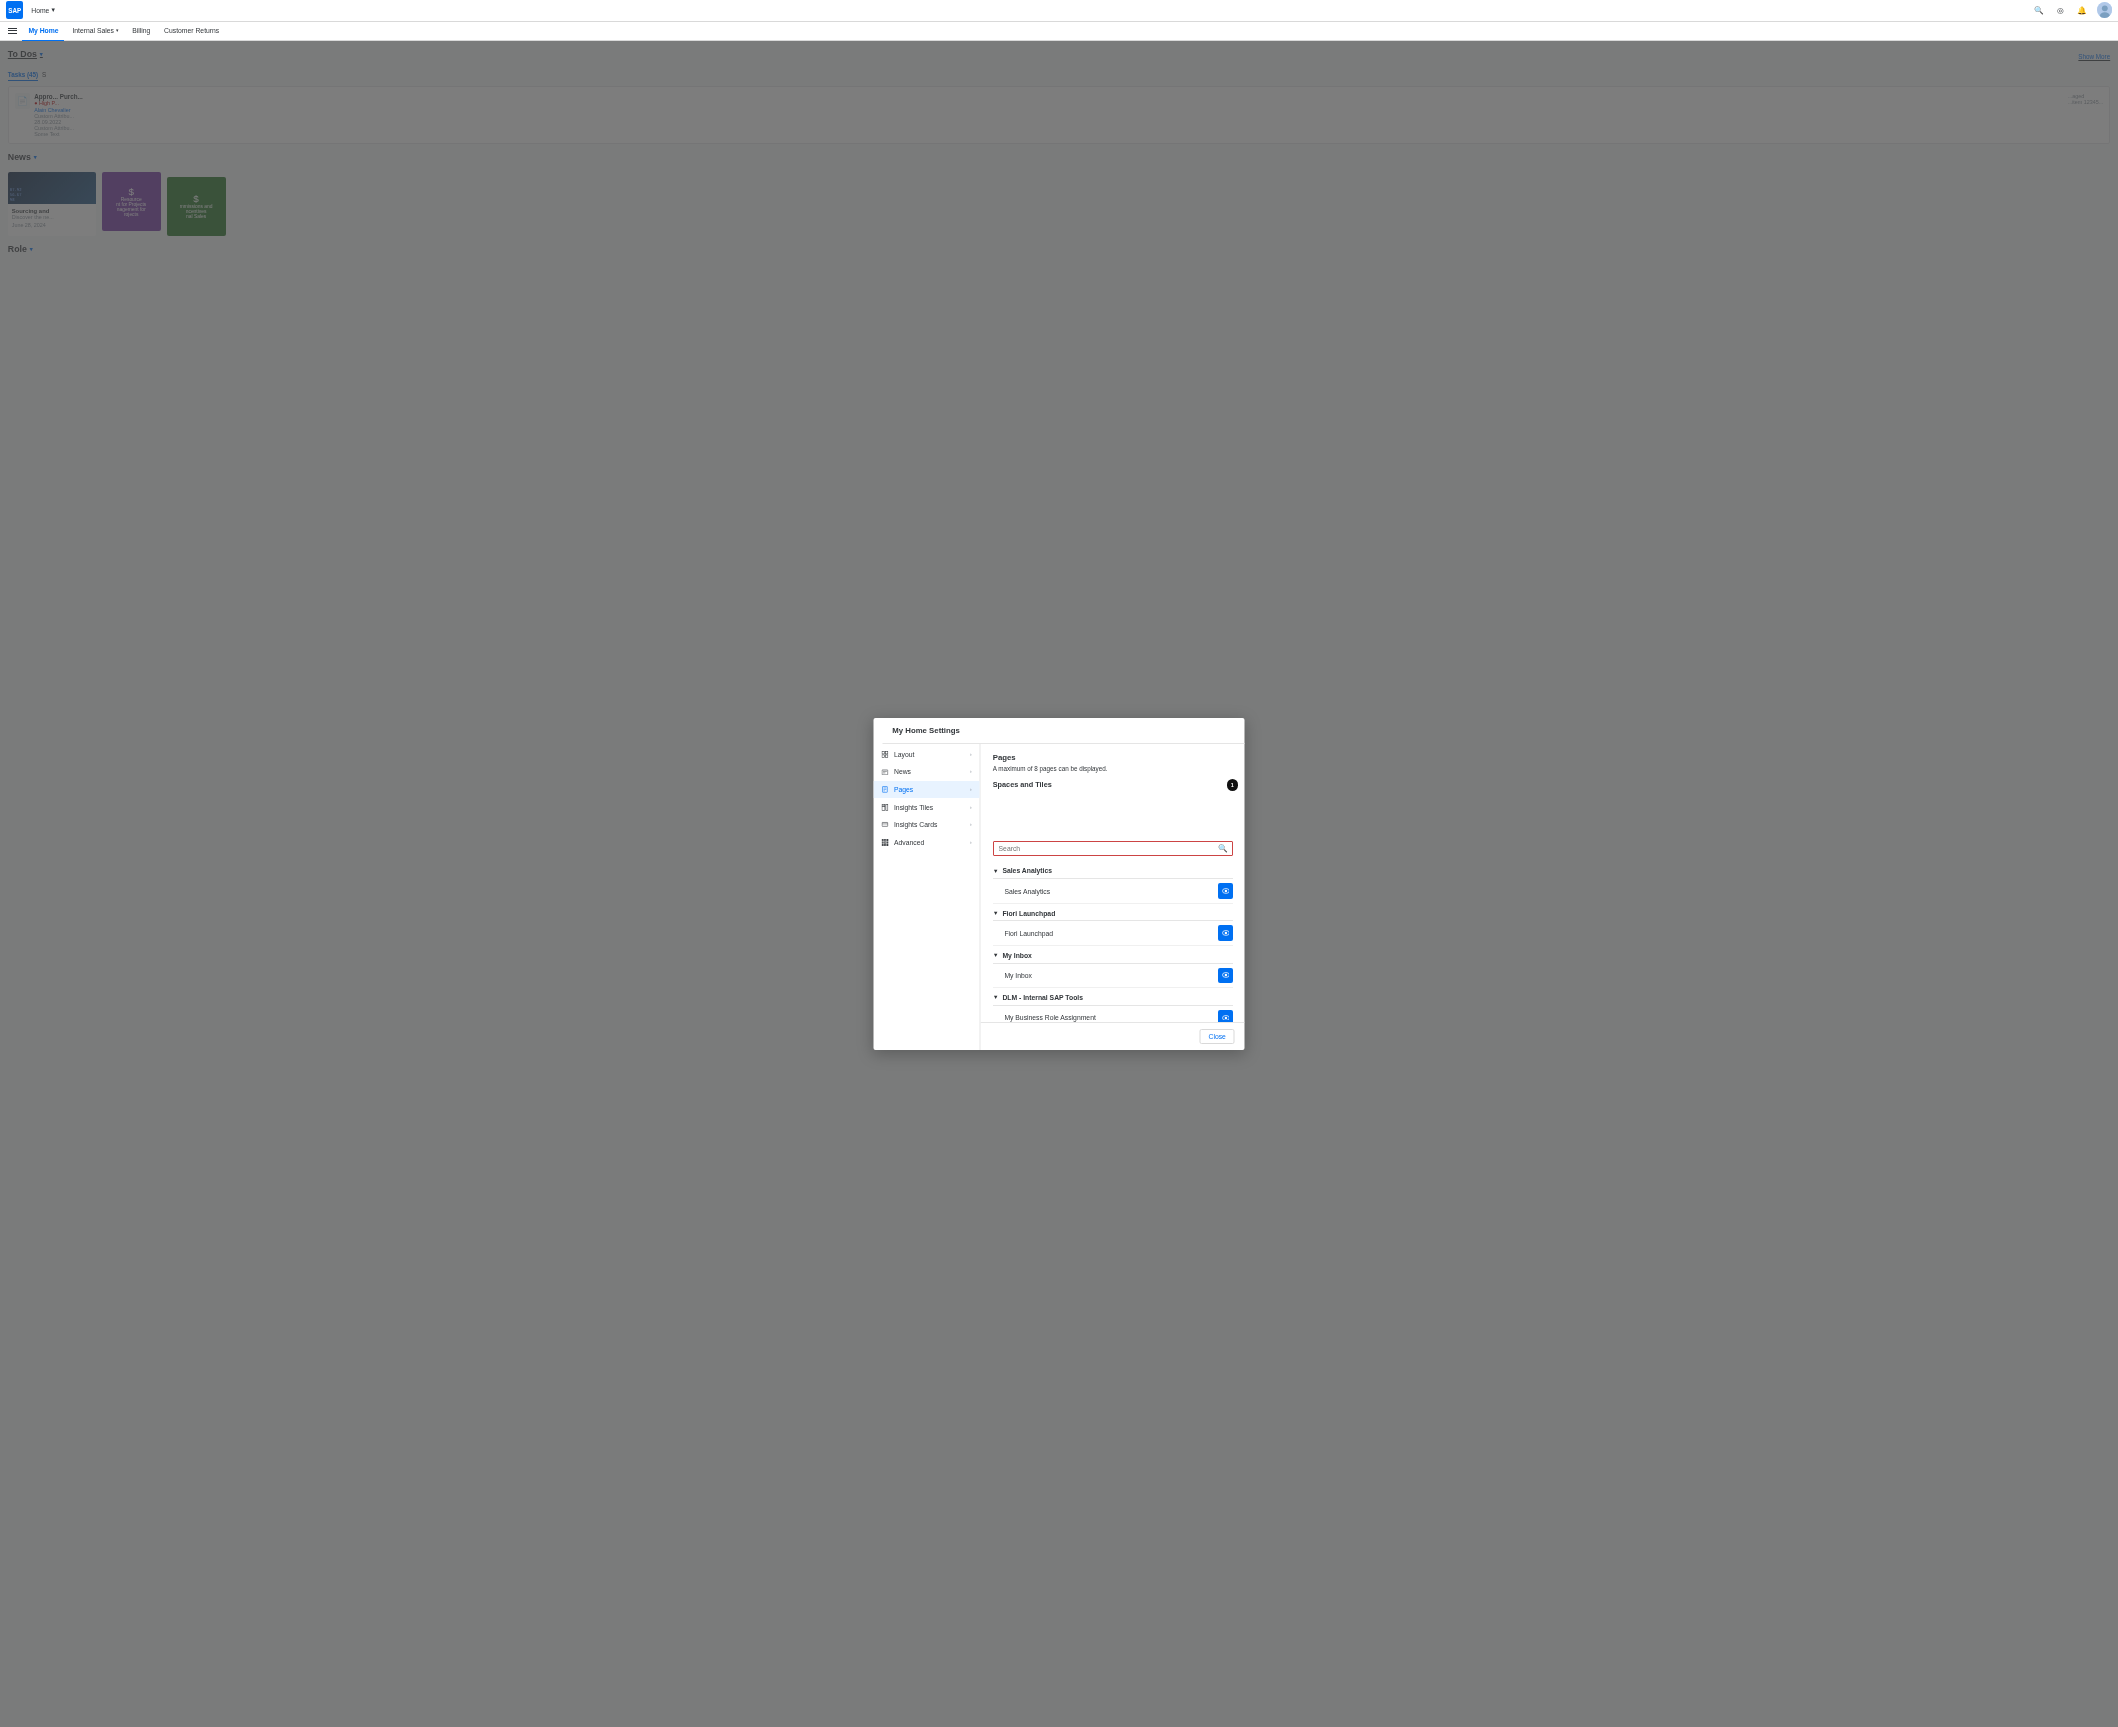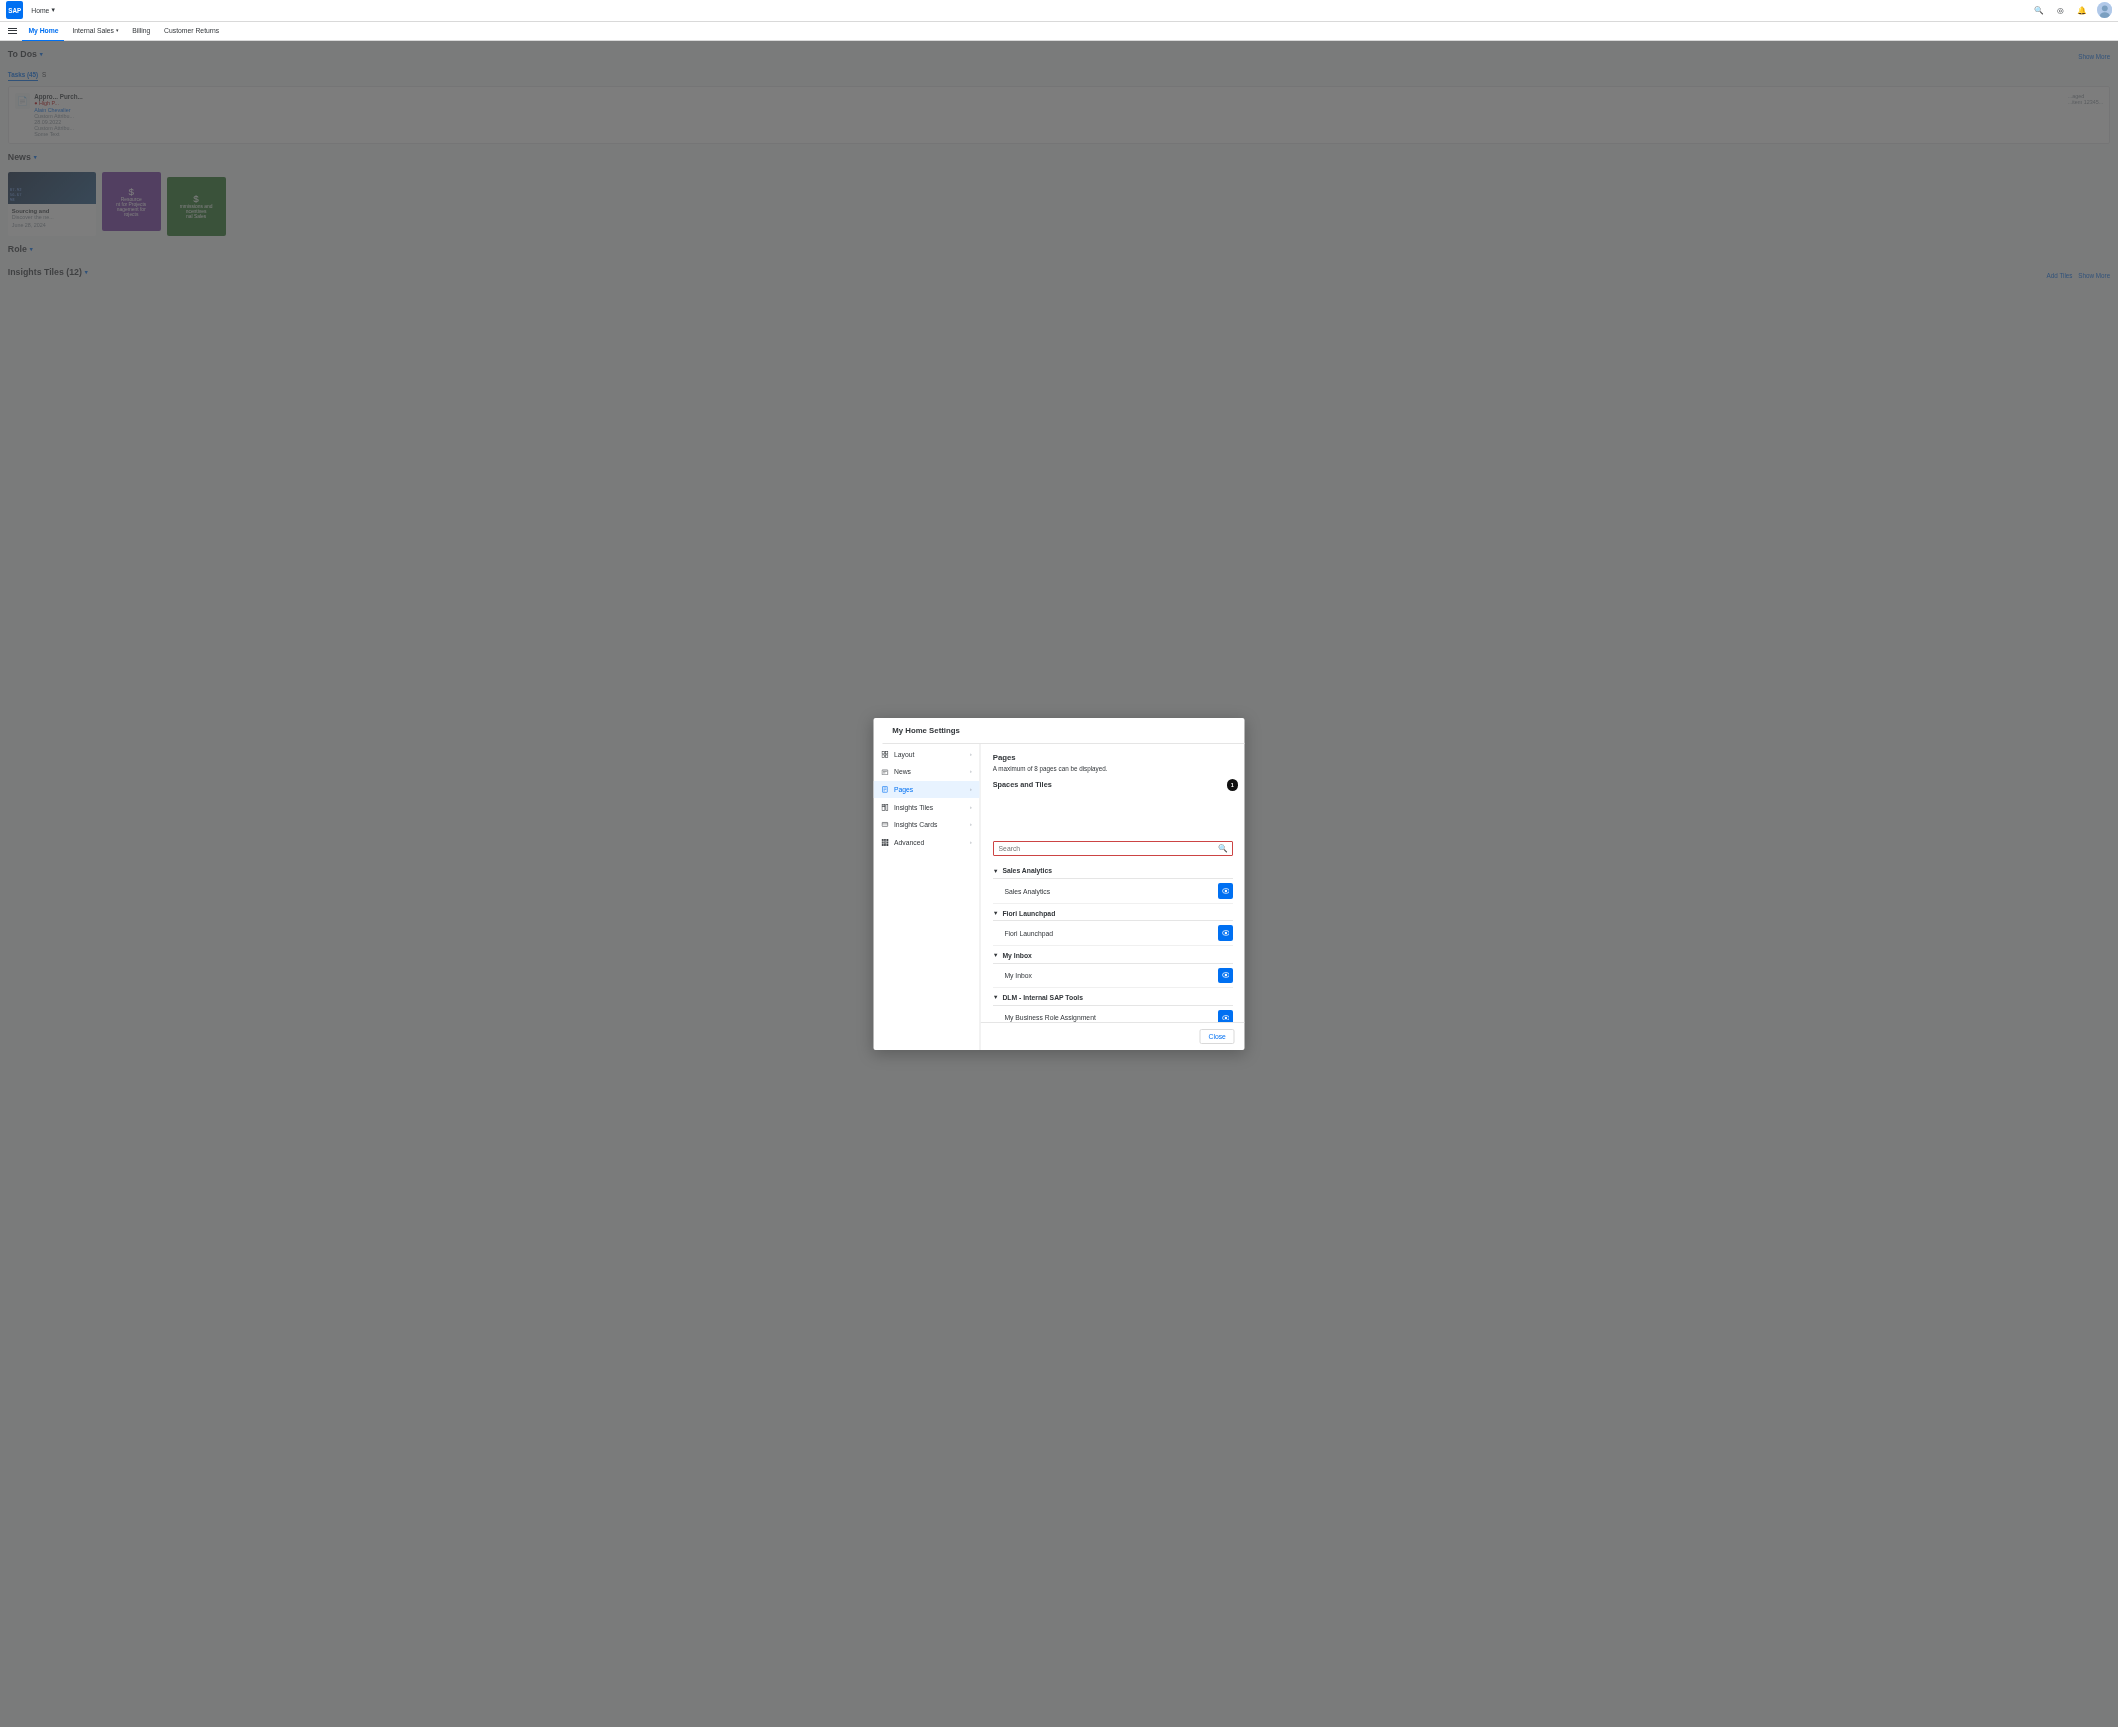"To Dos" div { text-decoration: none -> underline }
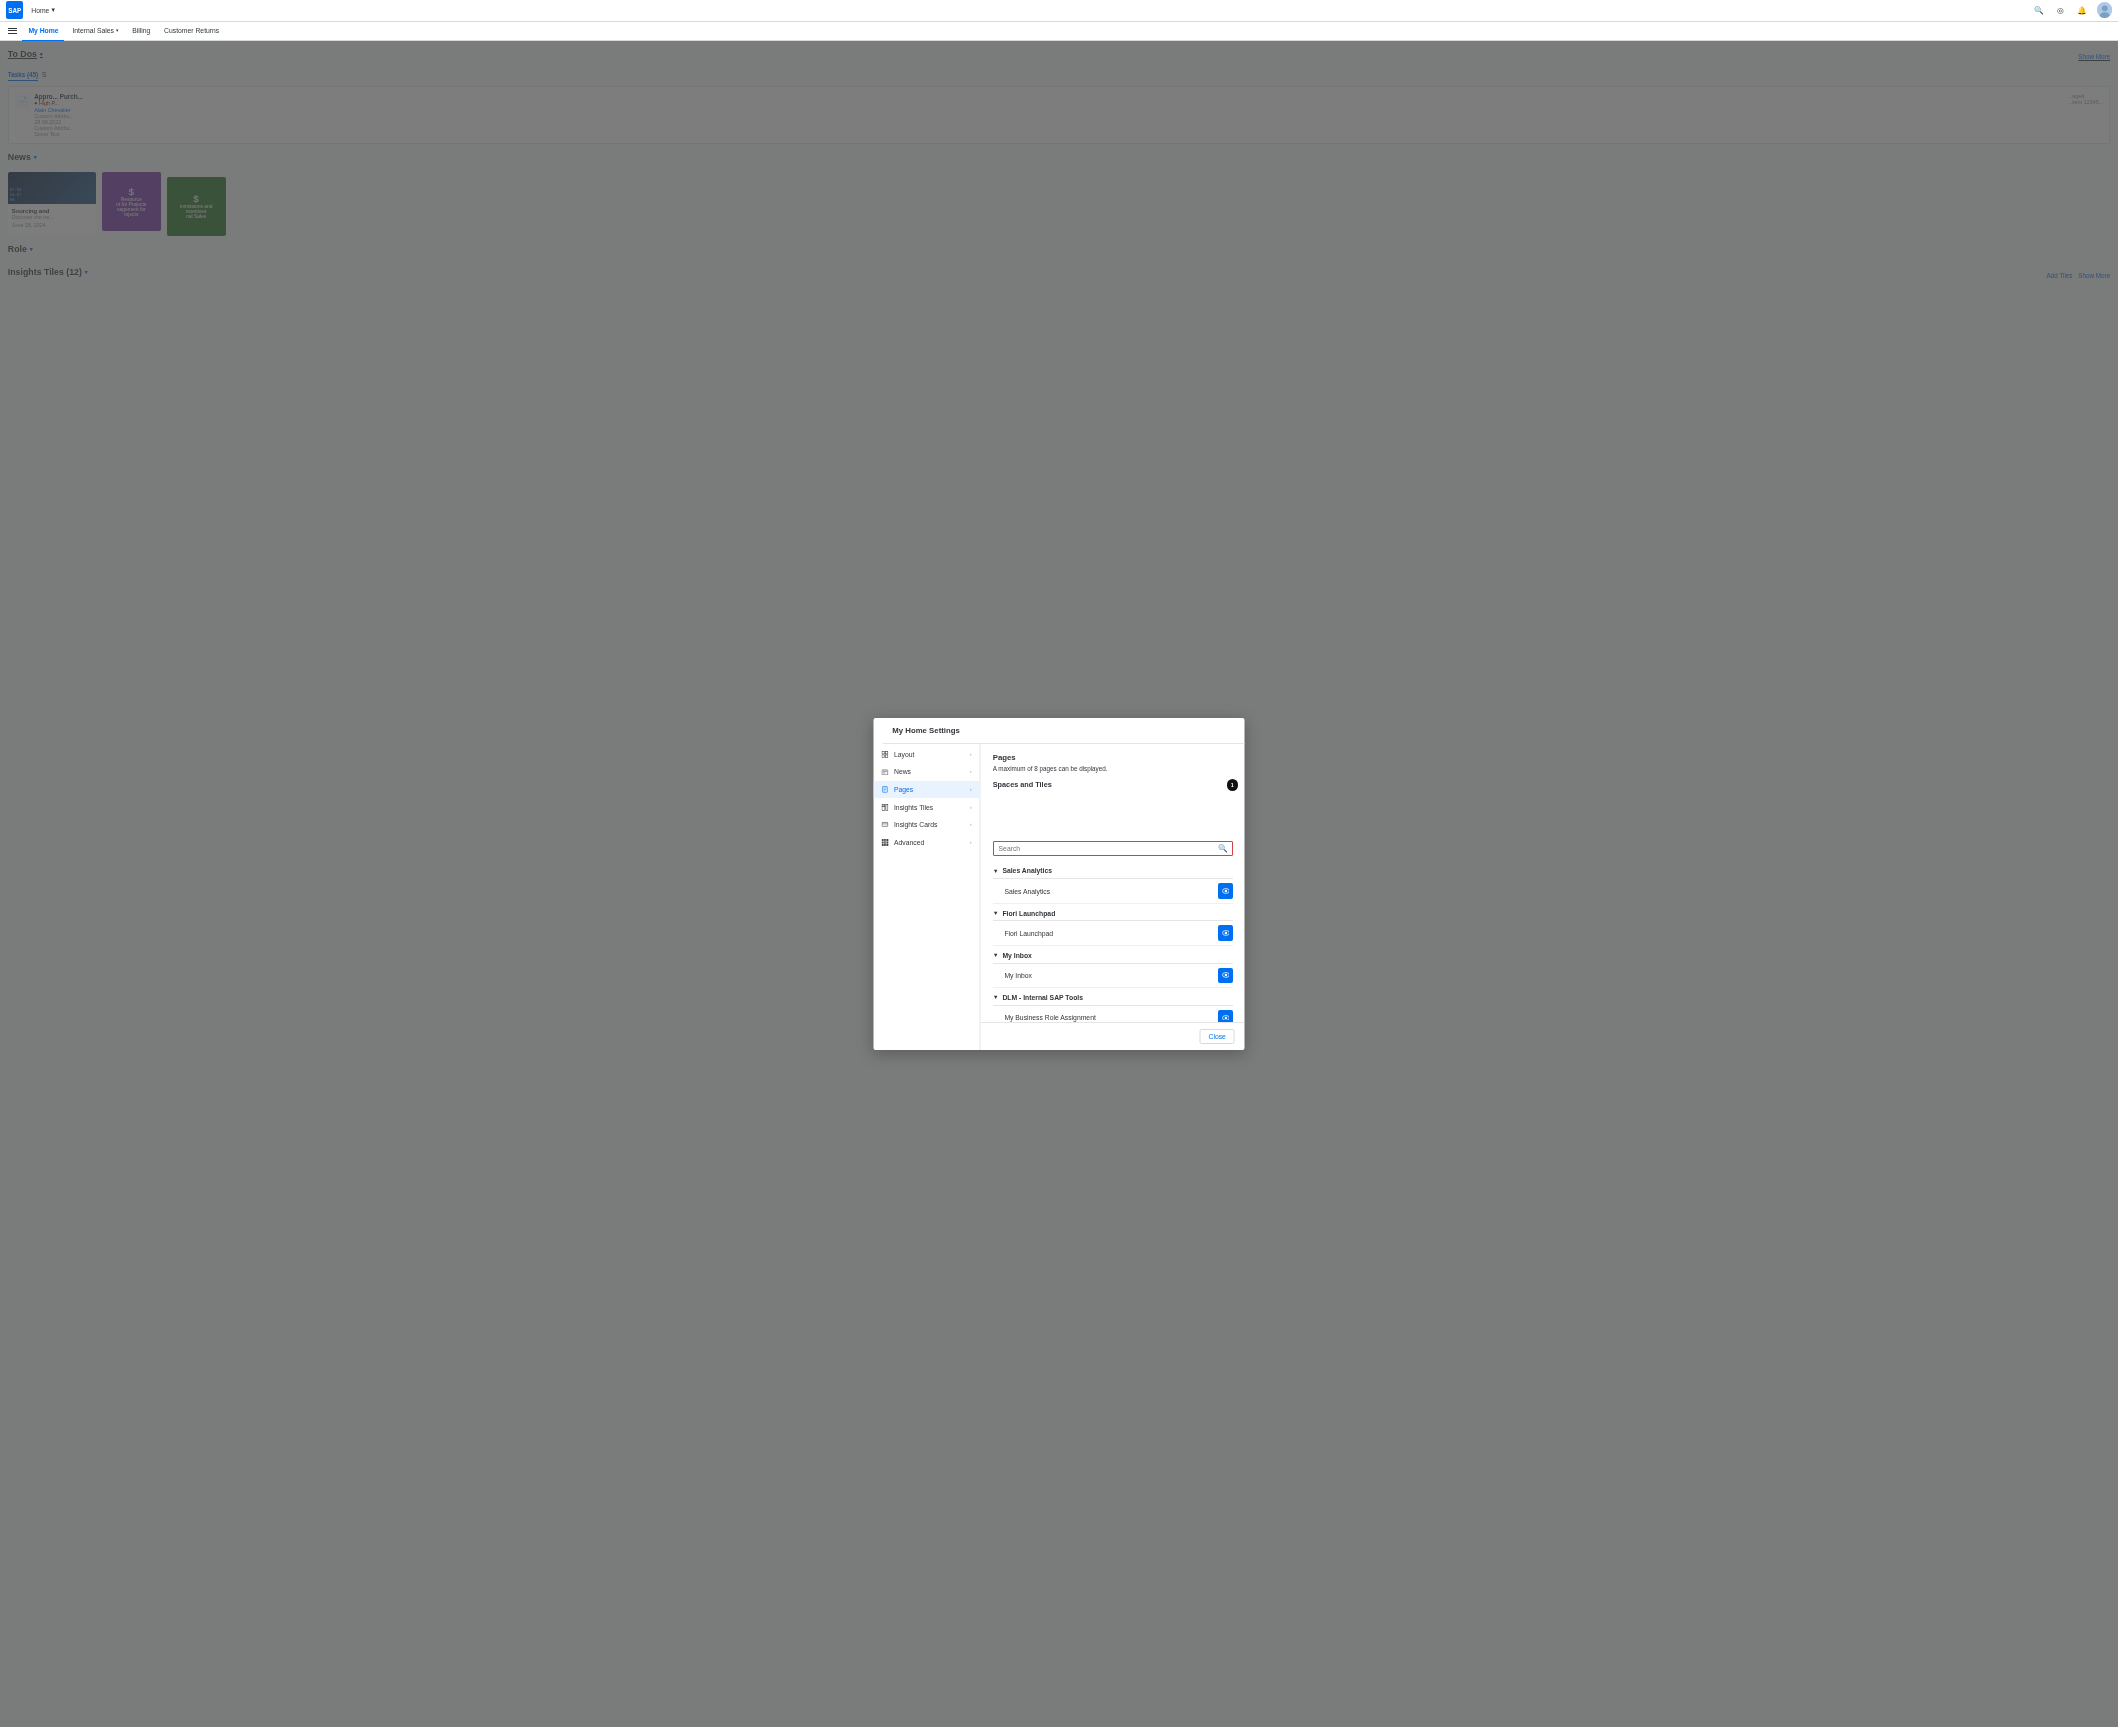"Insights Tiles (12)" div { html: <div> <div> <span>Insights Tiles (12)</span> <span>▾</span> </div> <div> <span>Add Tiles</span> <span>Show More</span> </div> </div> -> none }
